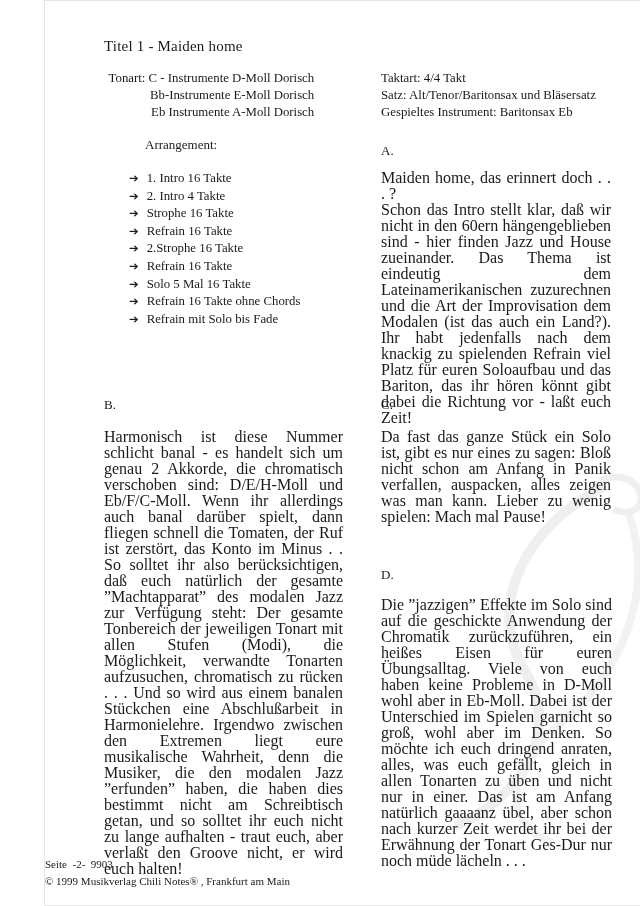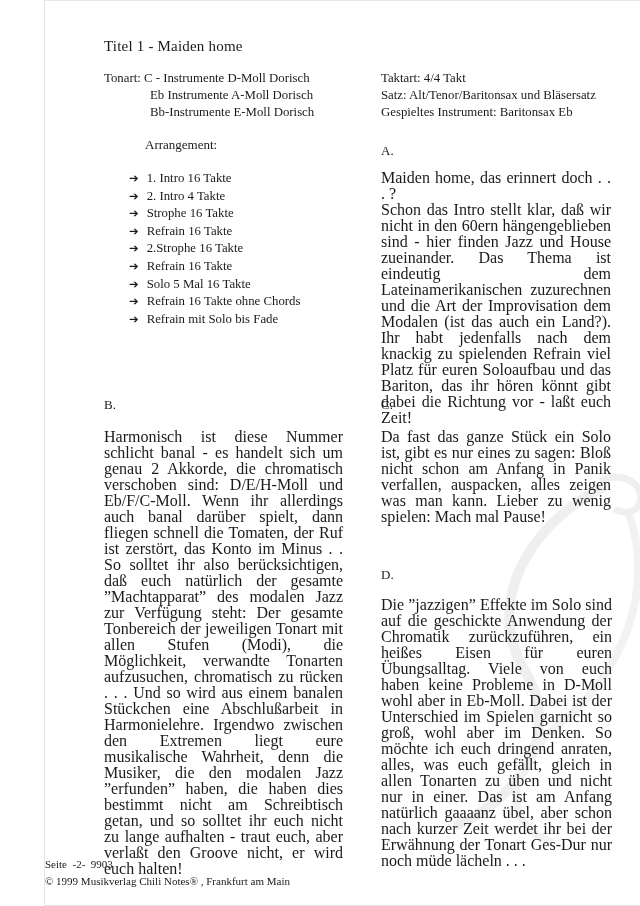"Tonart: C - Instrumente D-Moll" .info-left { text-align: none -> right }
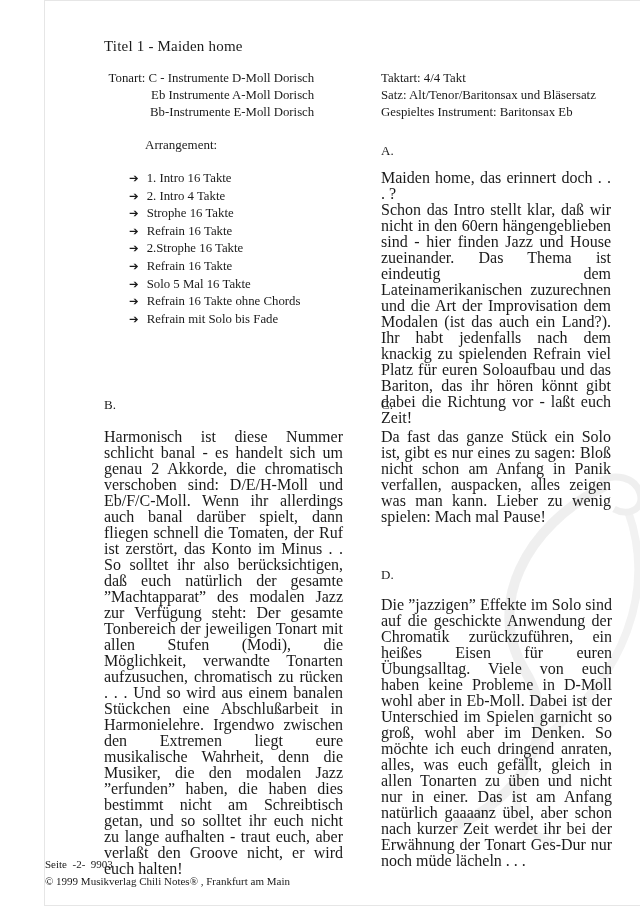"Eb Instrumente A-Moll Dorisch" div.indent { order: before "Bb-Instrumente E-Moll Dorisch" -> after "Bb-Instrumente E-Moll Dorisch" }
